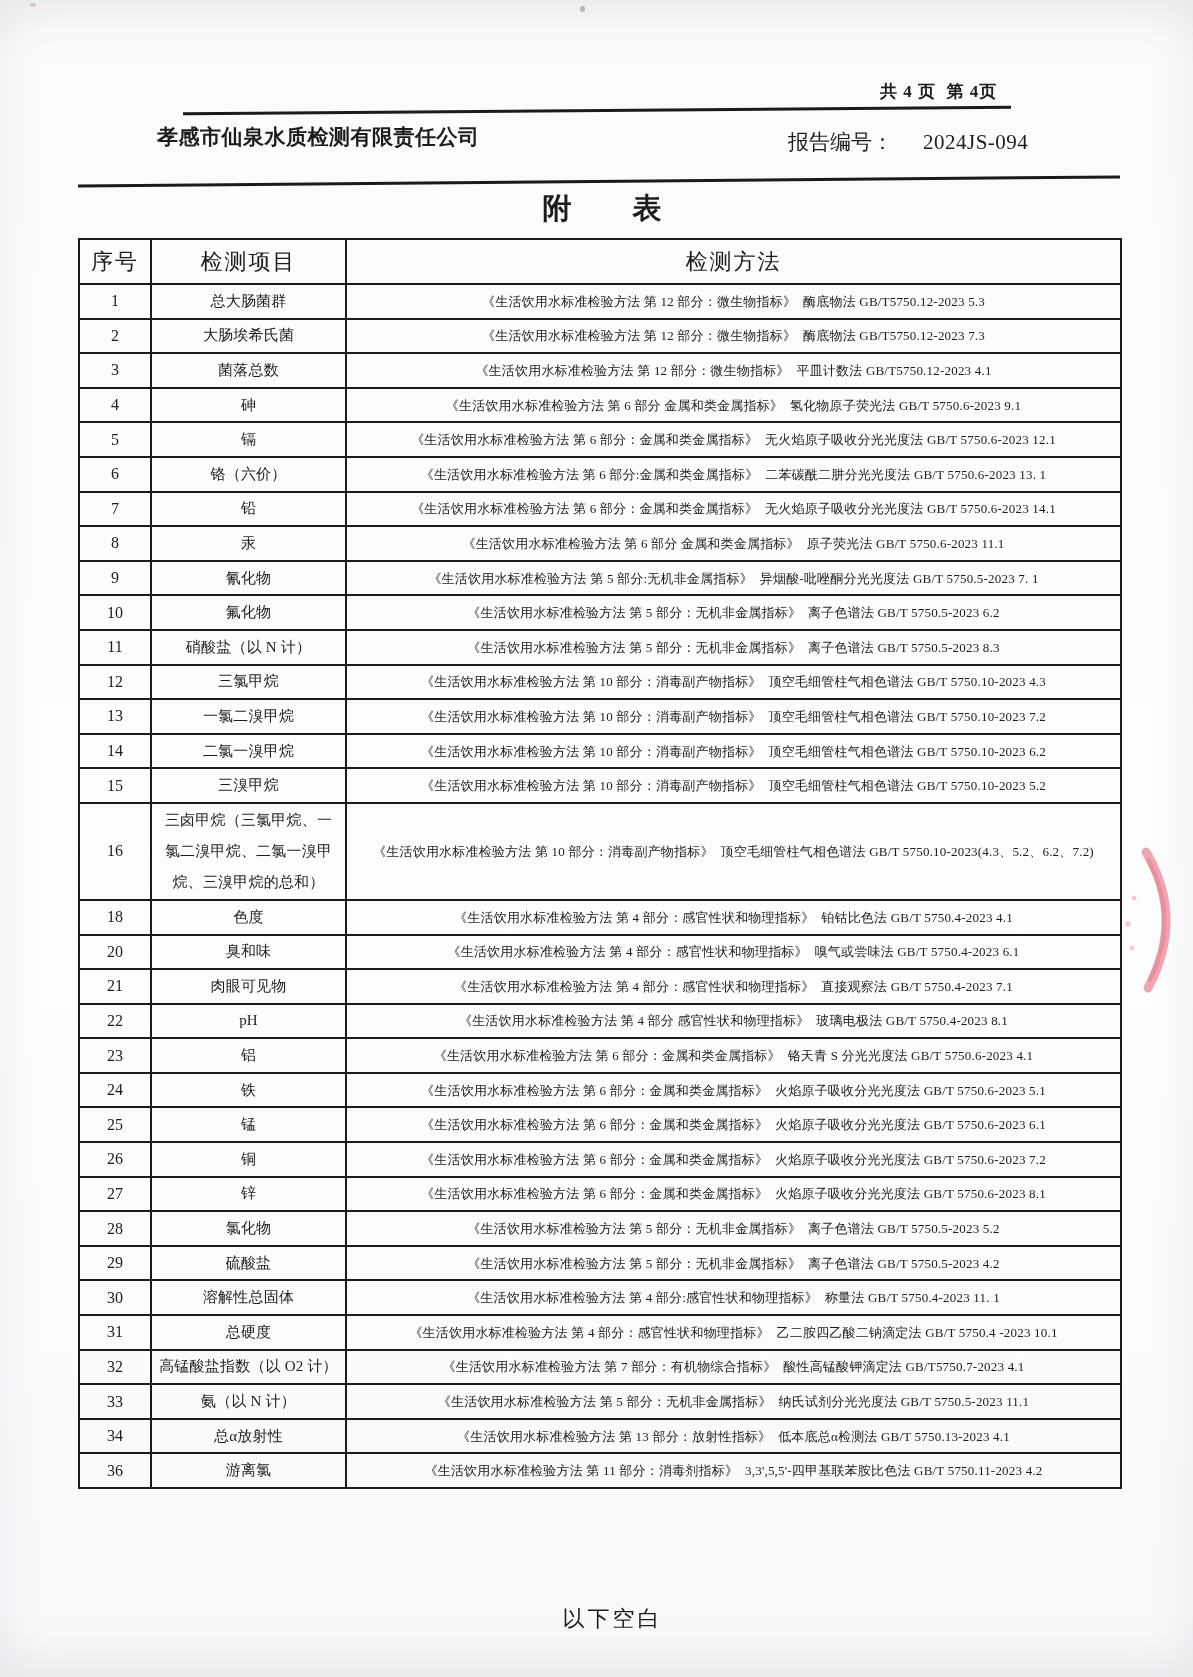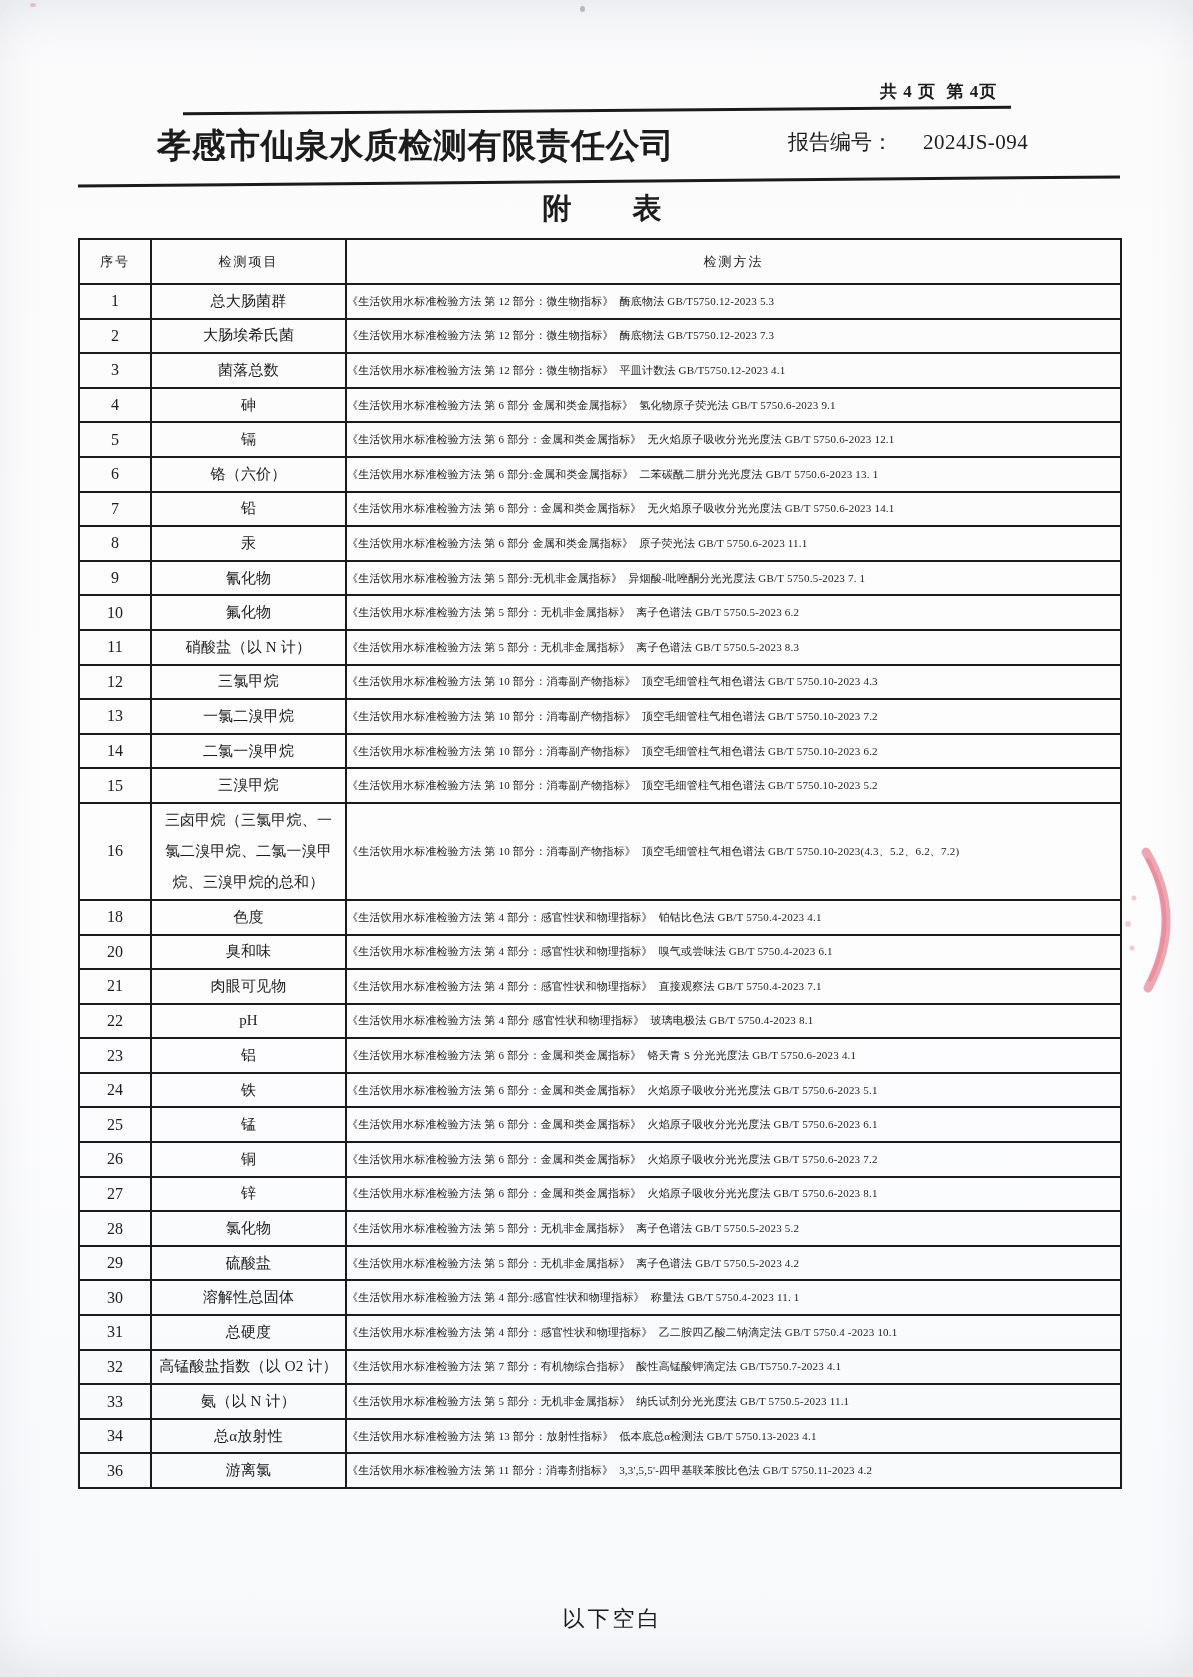"孝感市仙泉水质检测有限责任公司" .company { font-size: 34px -> 21px }
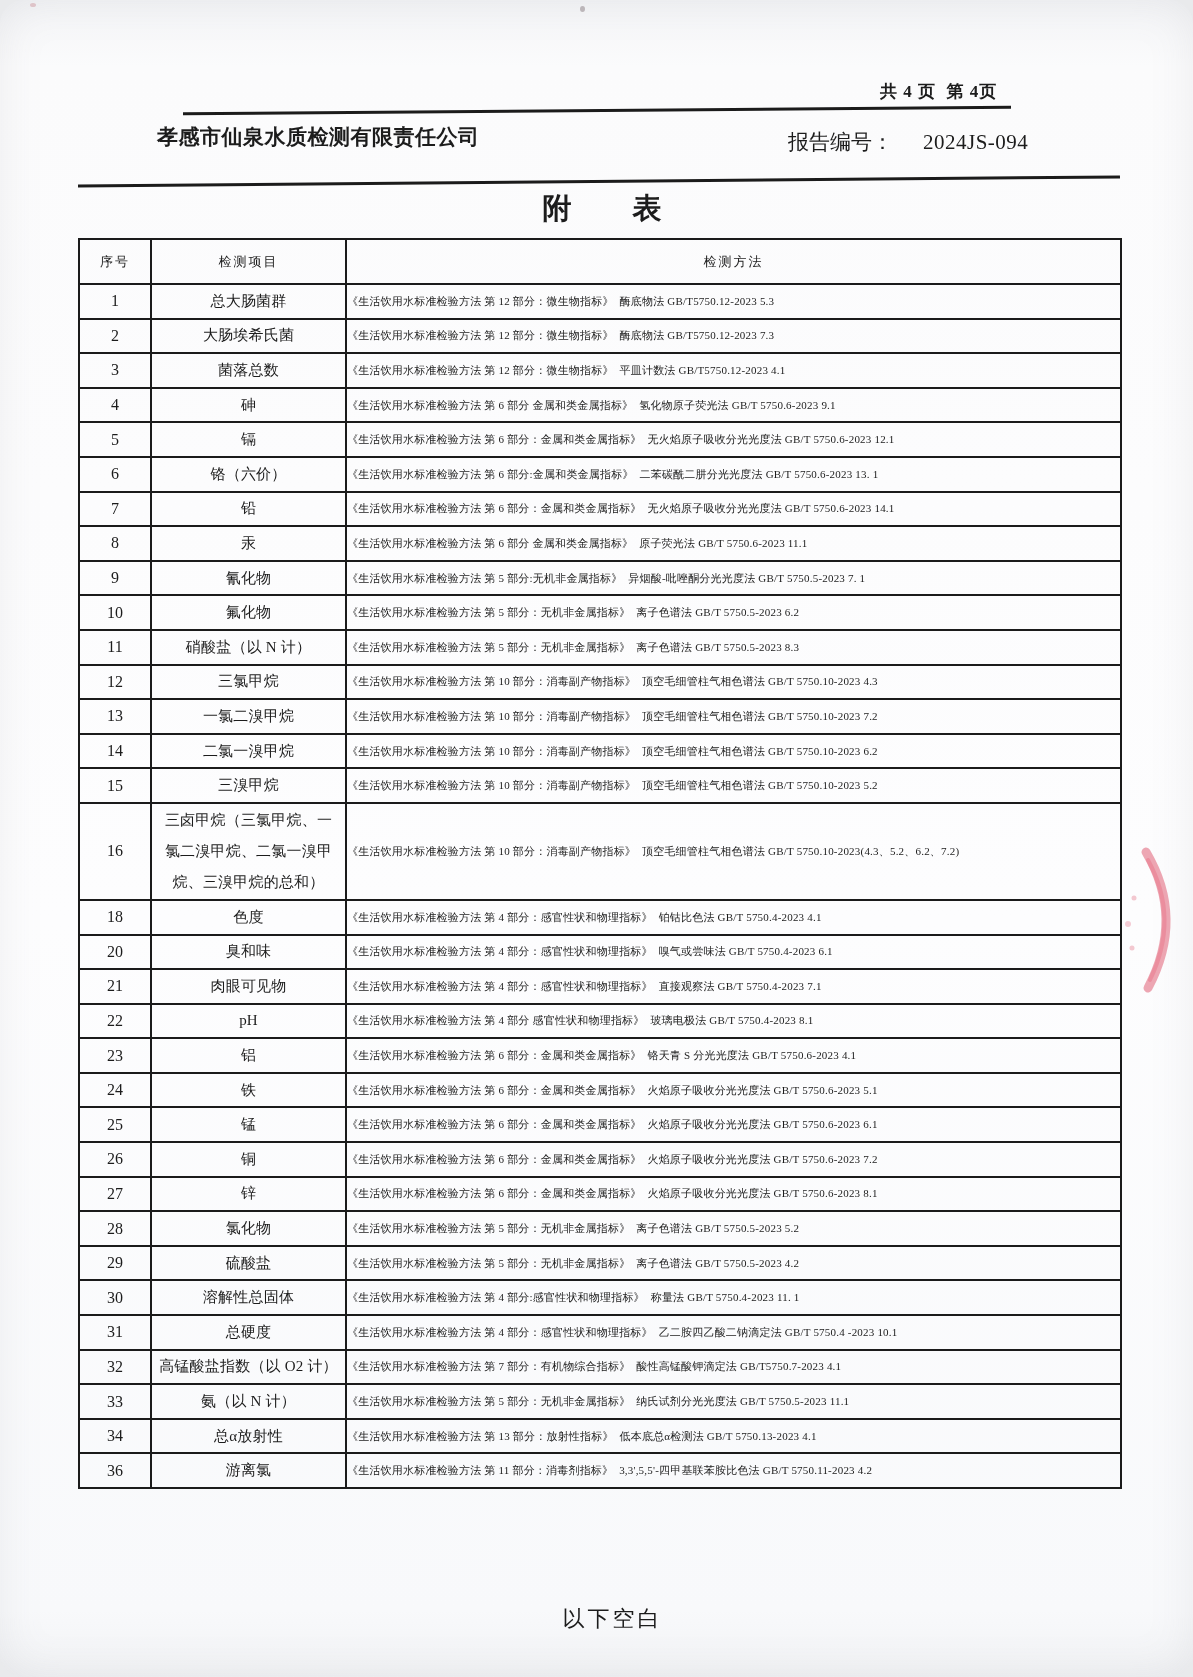"序号" tr.hdr th { font-size: 13px -> 22px }
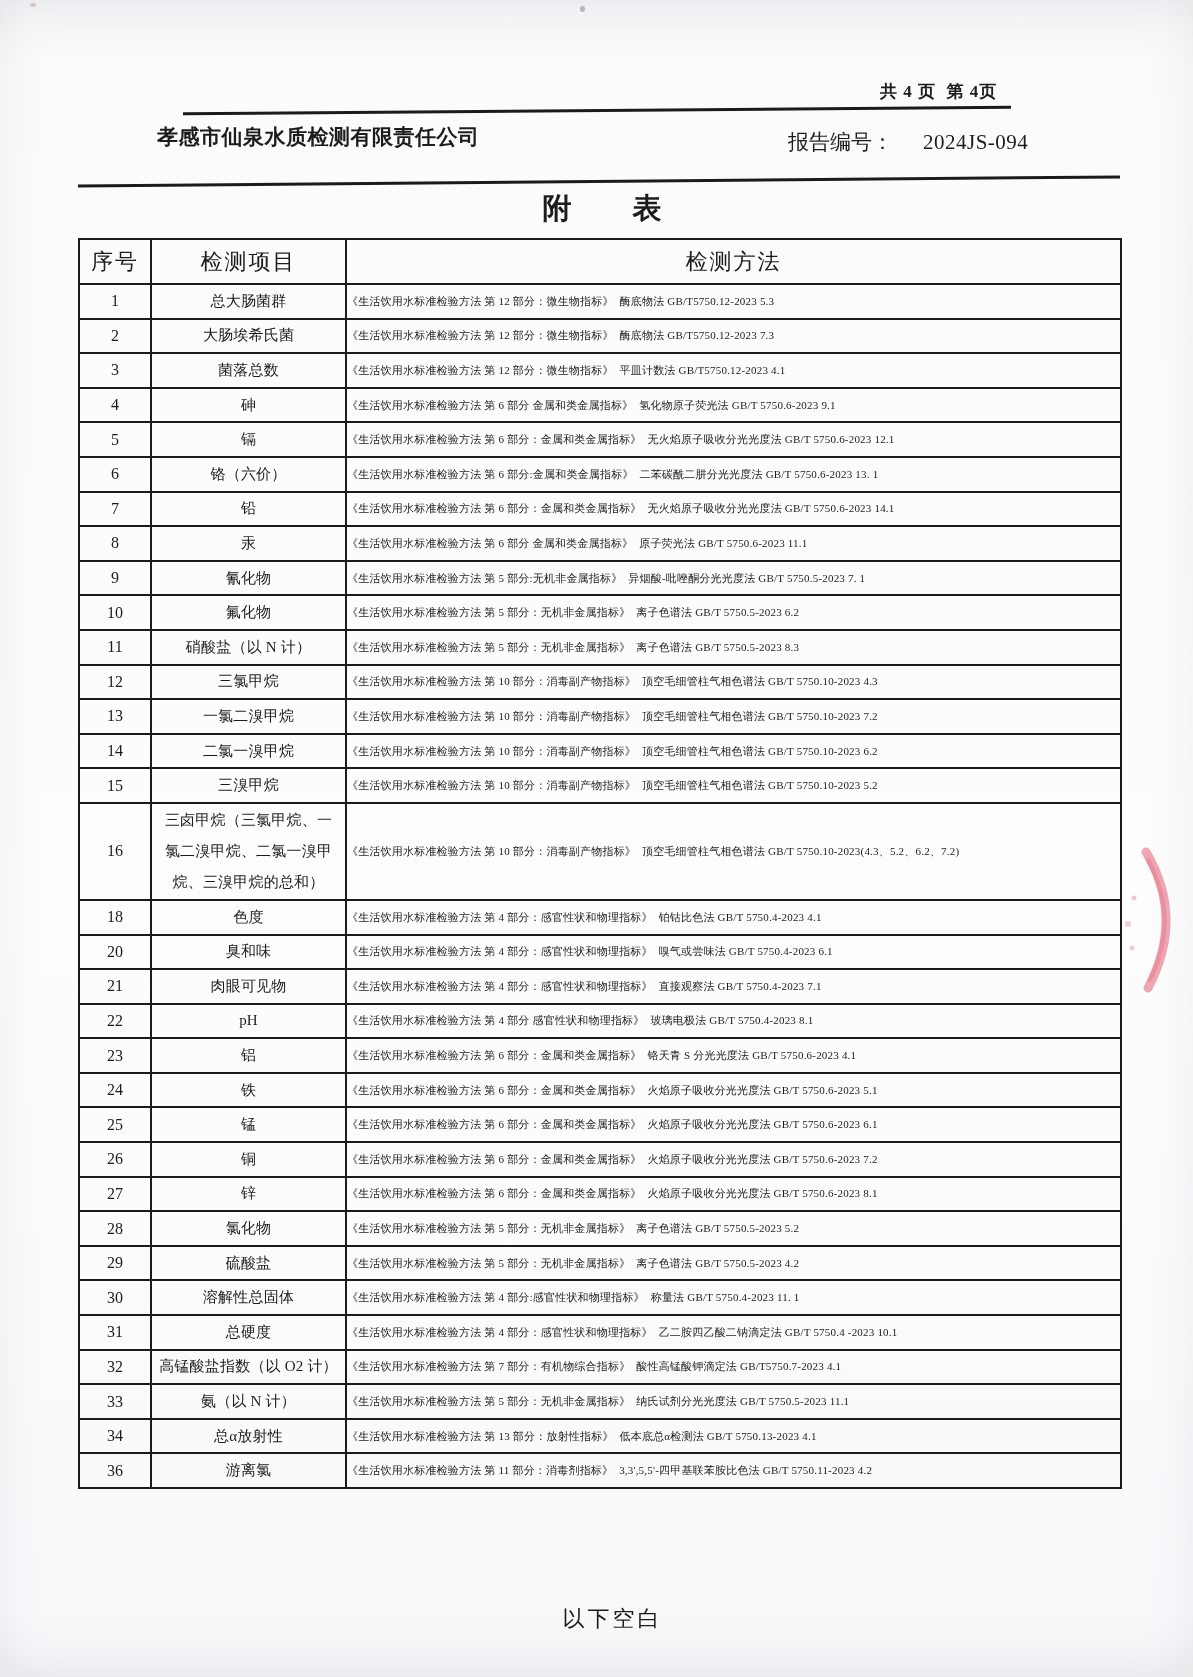"《生活饮用水标准检验方法 第 12 部分：微生物指标》 酶底物法" td.method { font-size: 11px -> 13px; text-align: left -> center }
